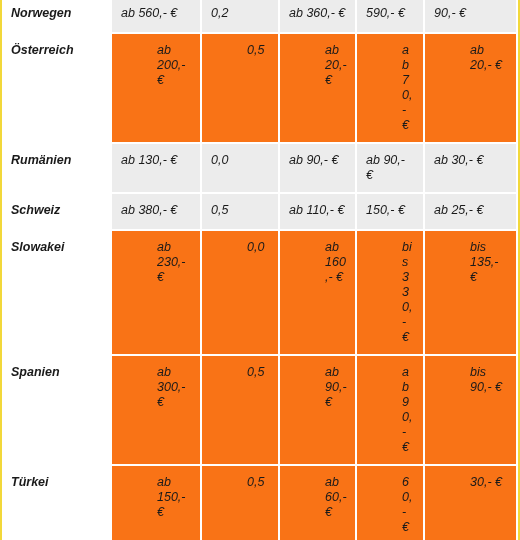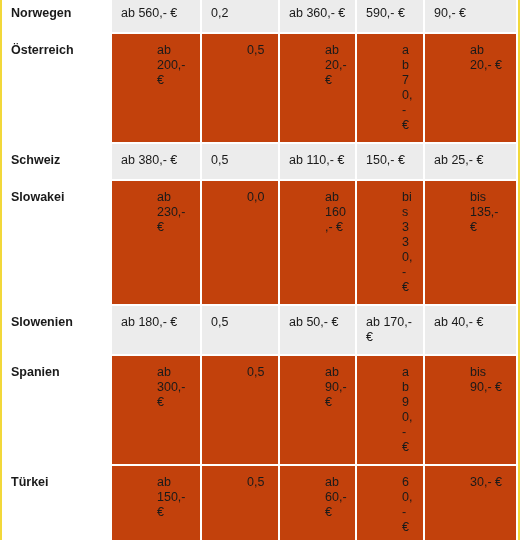"Norwegen" #table-viewport { font-style: none -> italic }
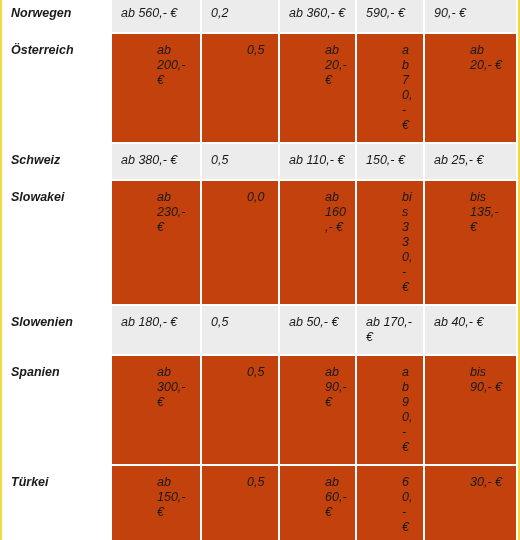"ab 200,- €" tr.row-yellow td.value { background: #c2410c -> #f97316 }
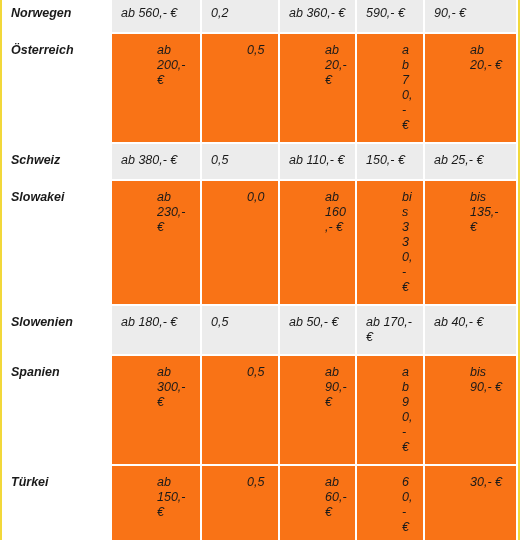"Rumänien" tr.row-gray { html: none -> <tr> <td>Rumänien</td> <td>ab 130,- €</td> <td>0,0</td> <td>ab 90,- €</td> <td>ab 90,- €</td> <td>ab 30,- €</td> </tr> }
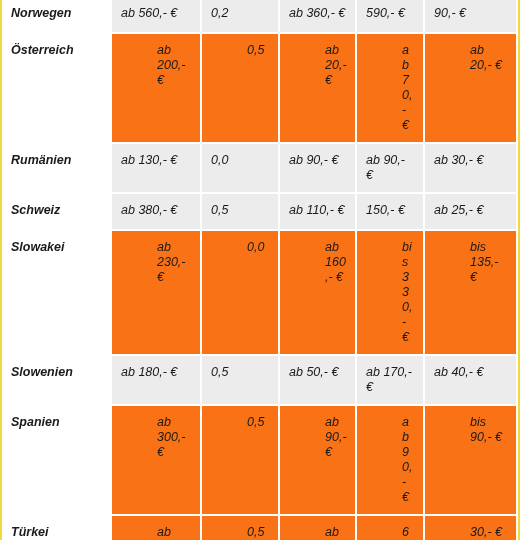"Slowenien" tr.row-gray { html: <tr> <td>Slowenien</td> <td>ab 180,- €</td> <td>0,5</td> <td>ab 50,- €</td> <td>ab 170,- €</td> <td>ab 40,- €</td> </tr> -> none }
